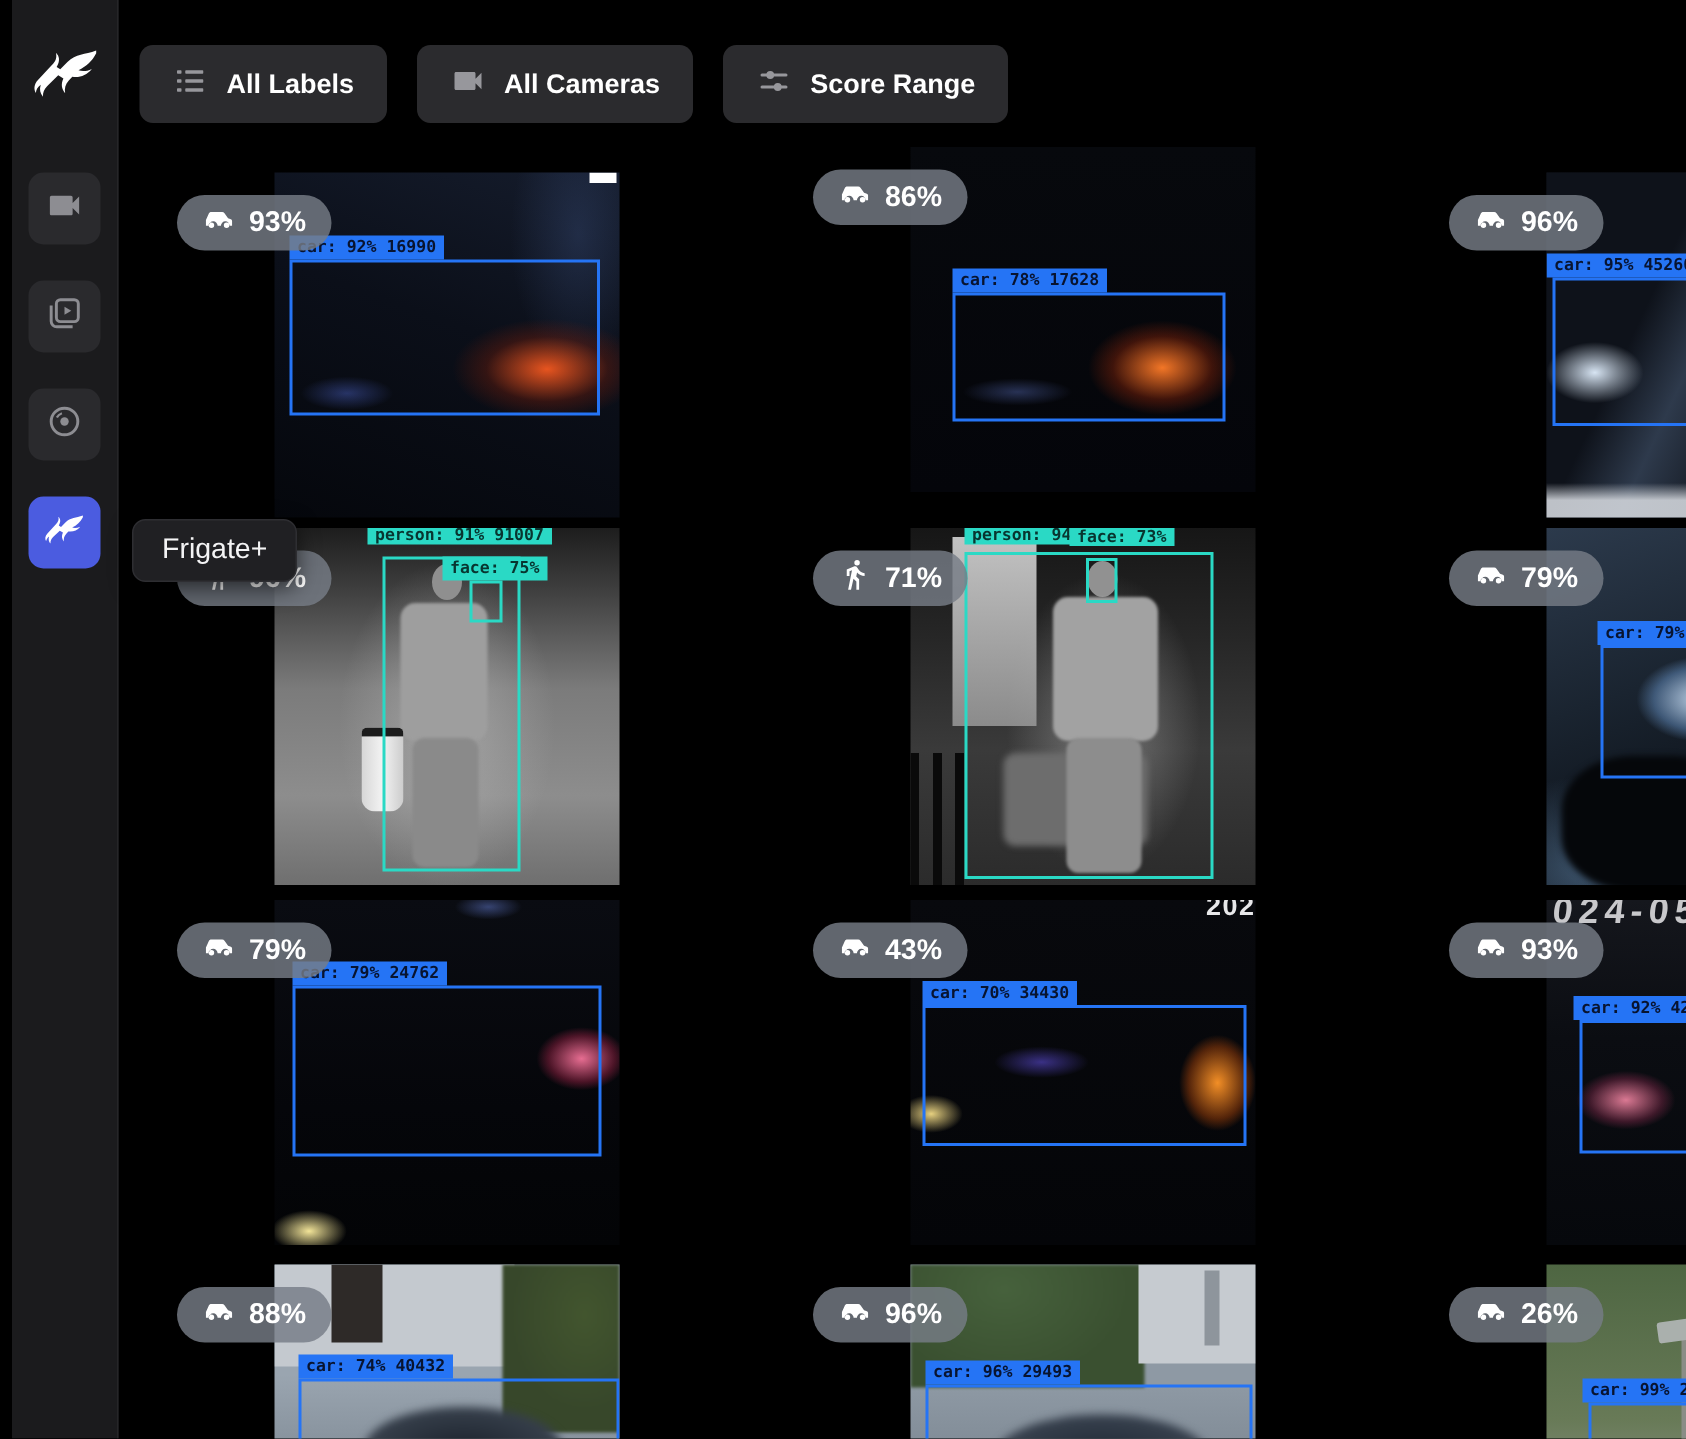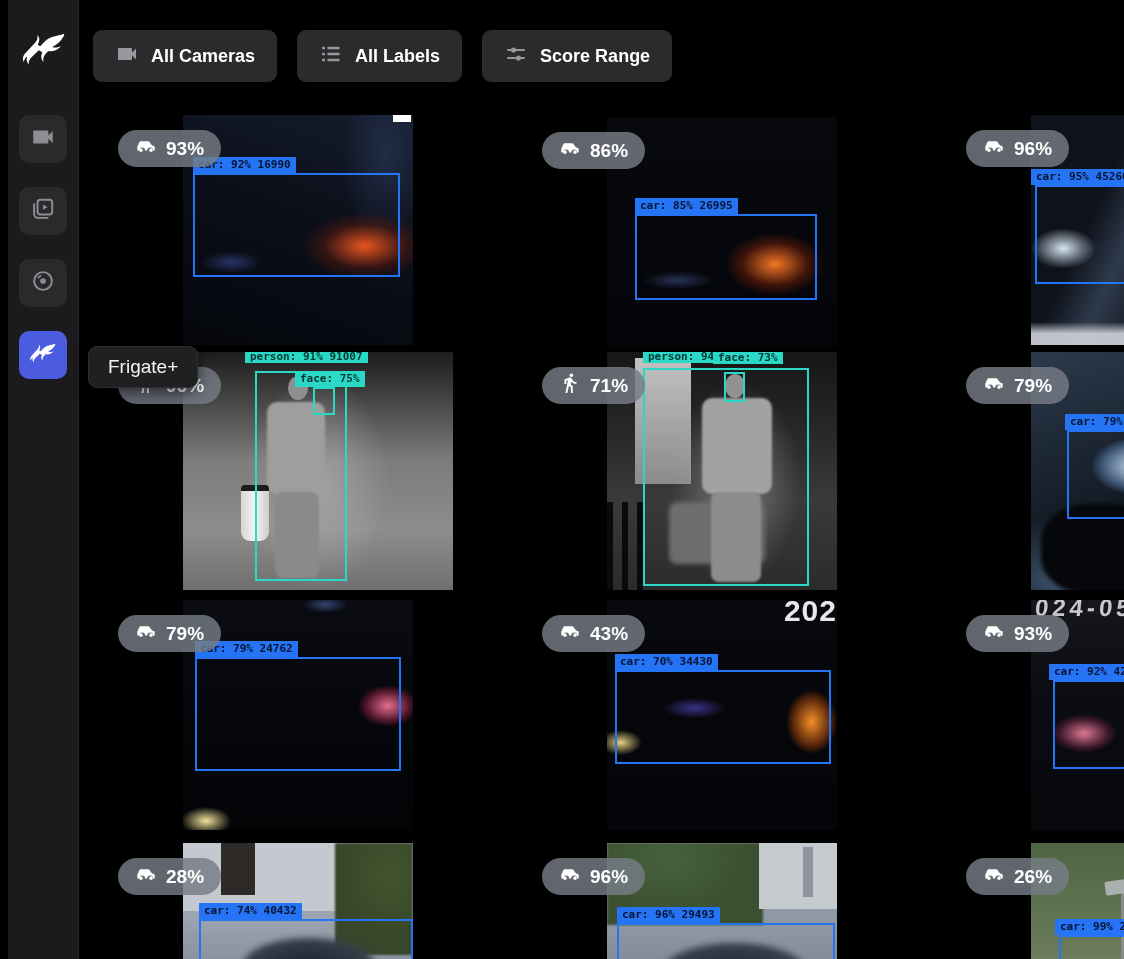"All Cameras" button.tb-btn { order: before "All Labels" -> after "All Labels" }
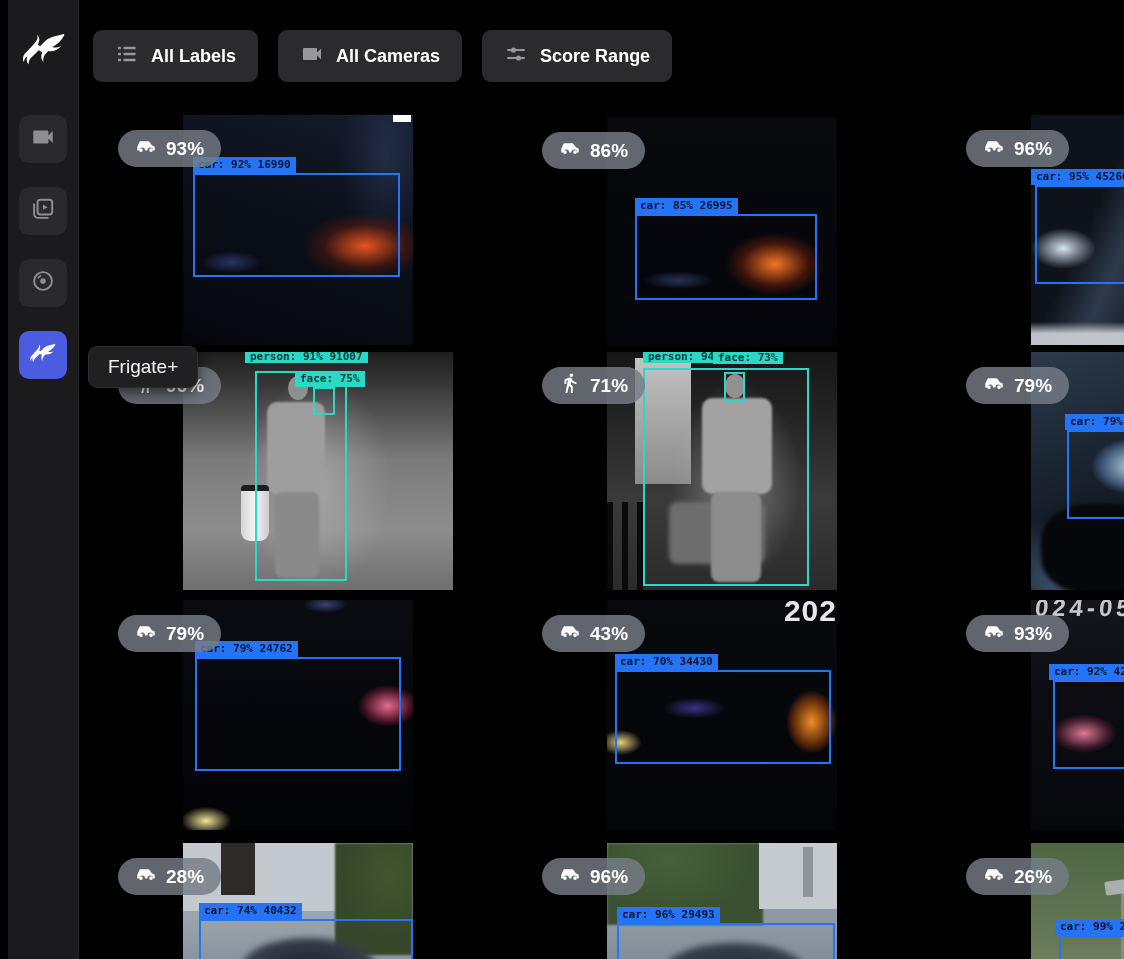"86%" div.card { top: 117px -> 98px }
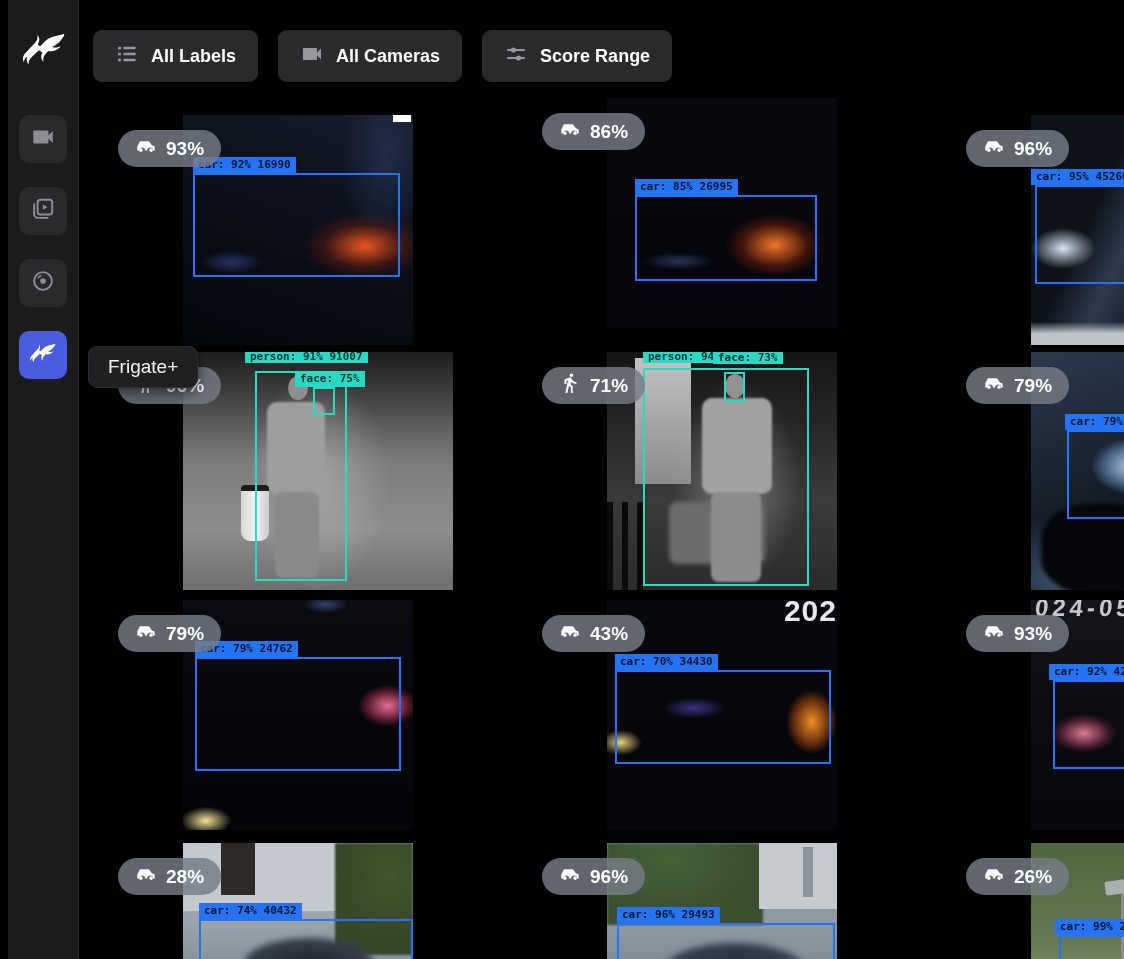"car: 85% 26995" div.blabel { text: 85% 26995 -> 78% 17628 }
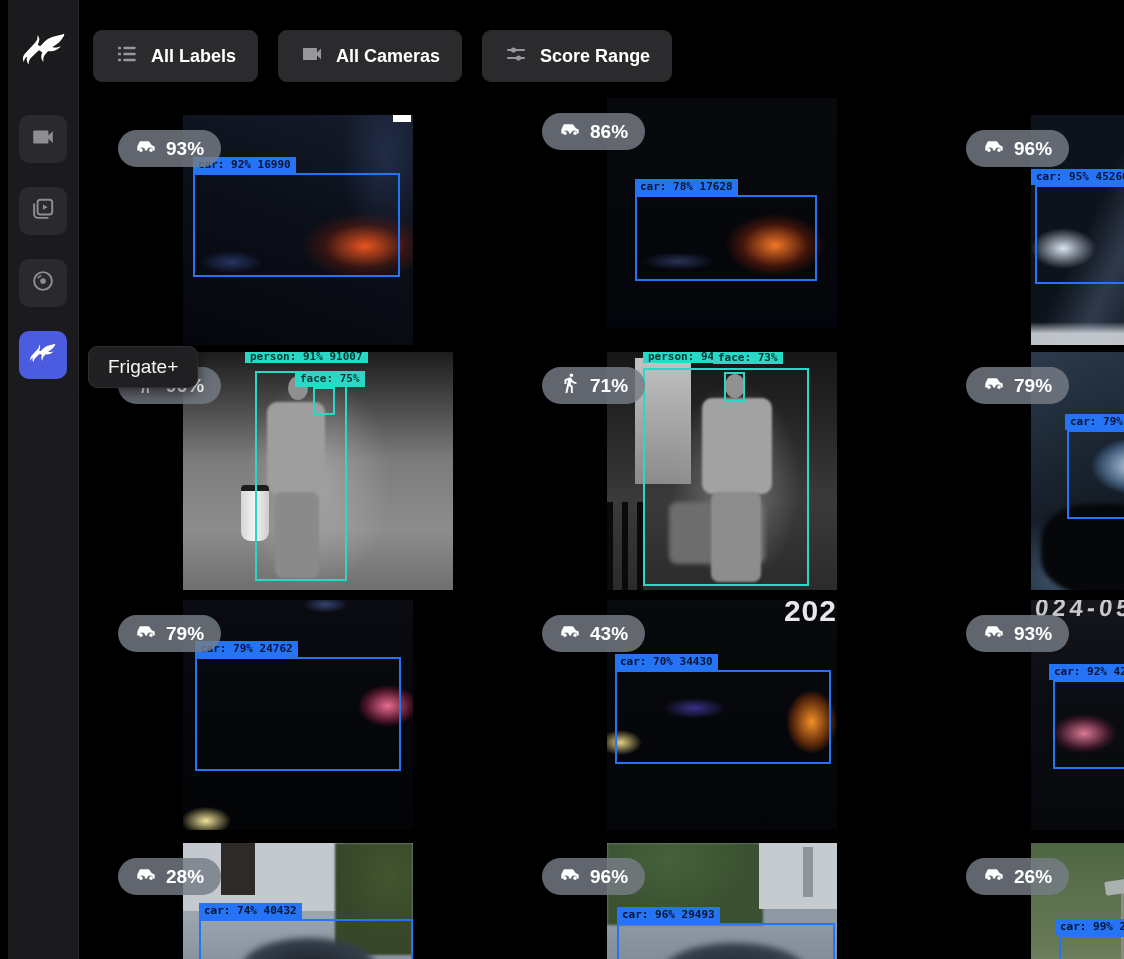"person: 91% 91007" .ir1 { padding-left: 40px -> none }
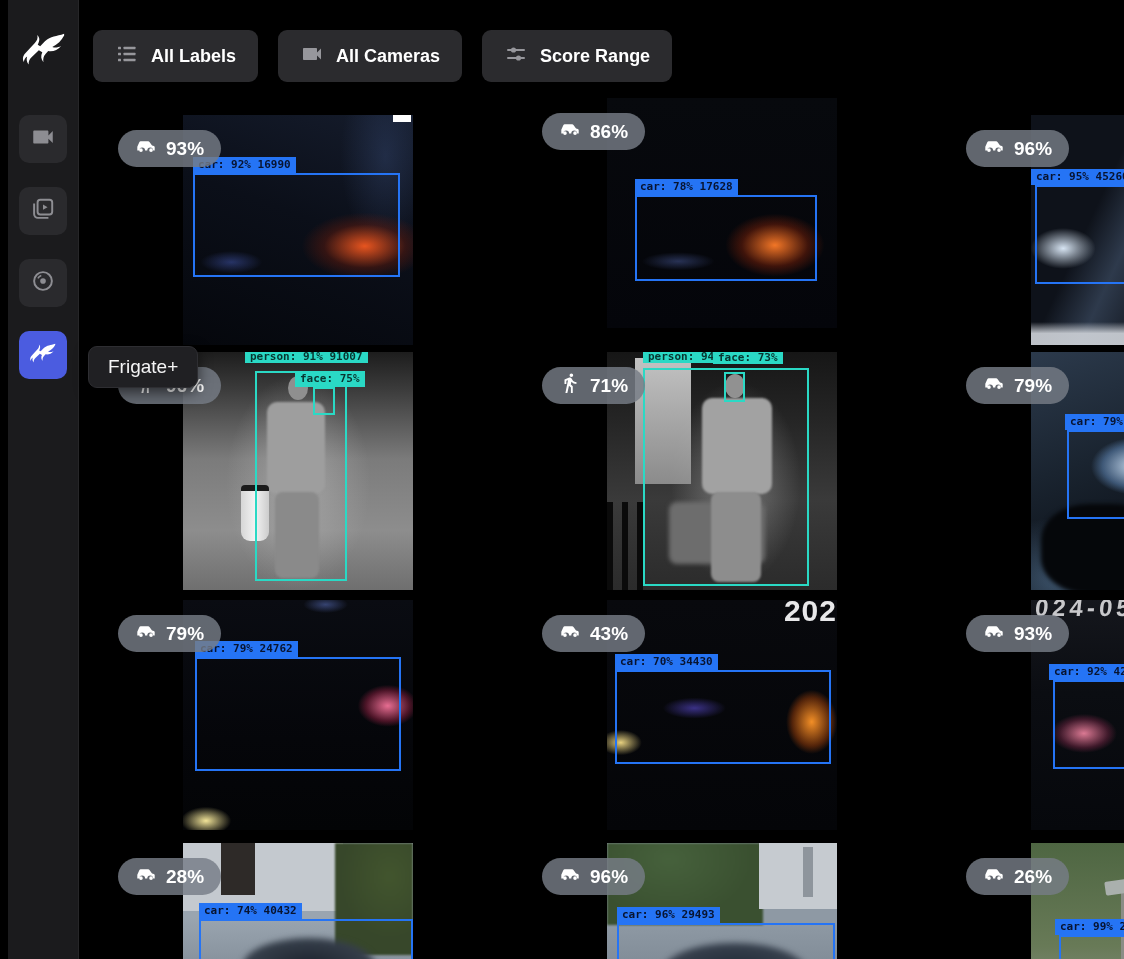"202" div.ovl { font-size: 30px -> 18px }
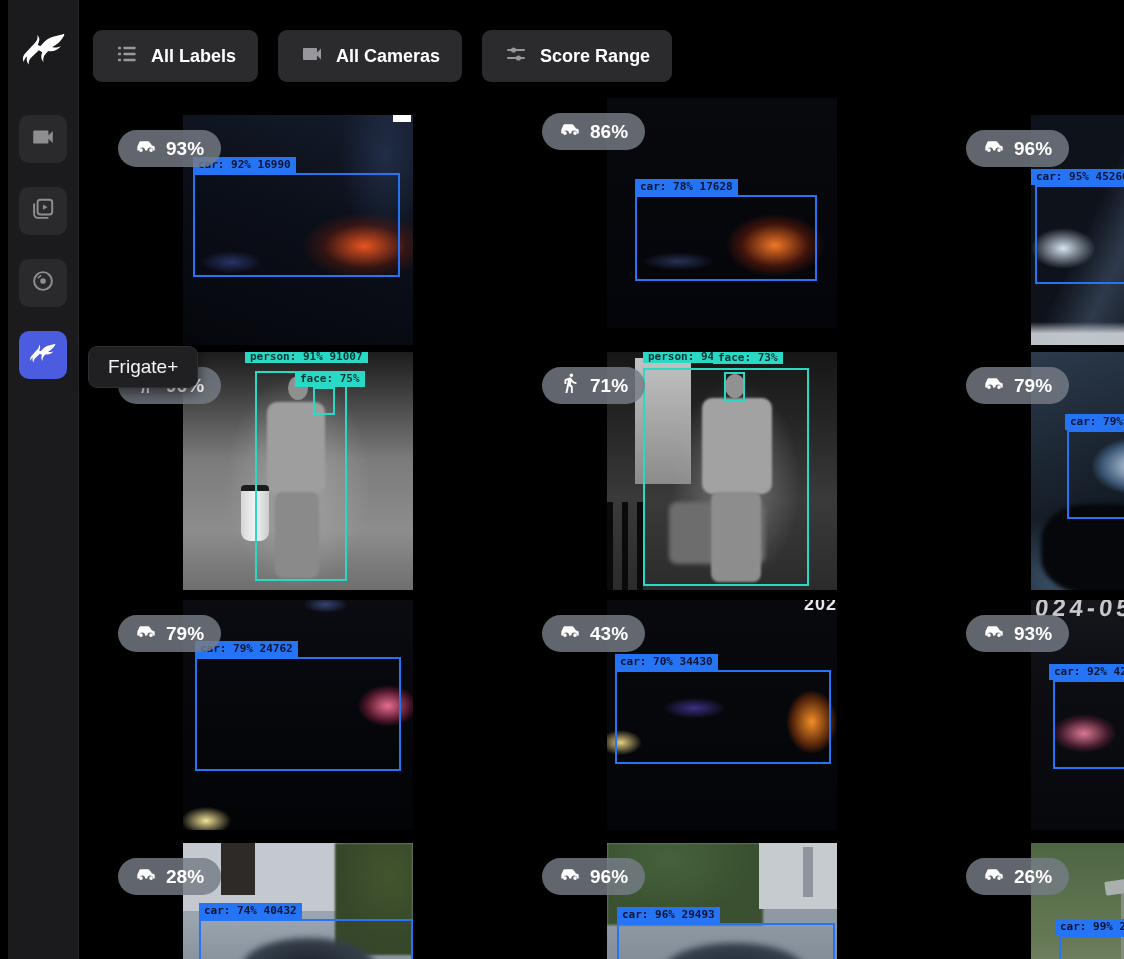"28%" span { text: 28% -> 88% }
